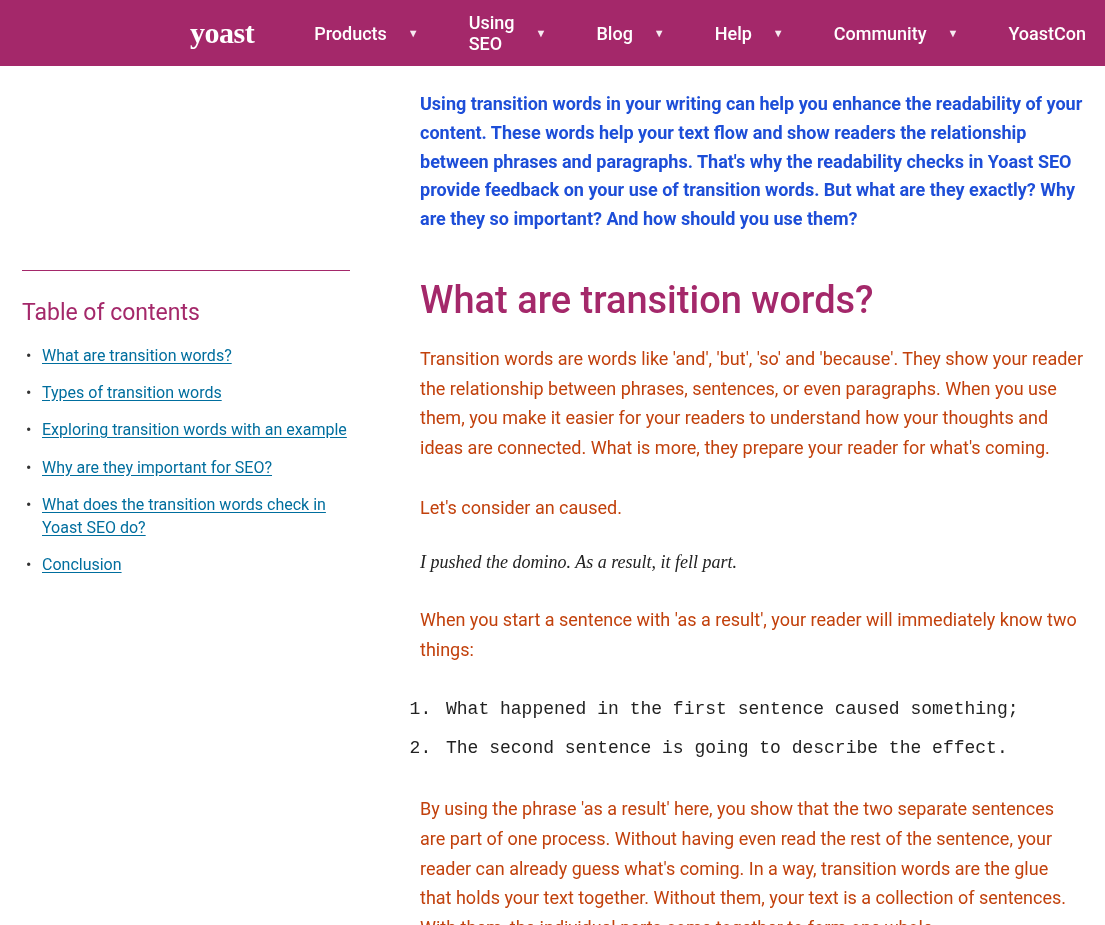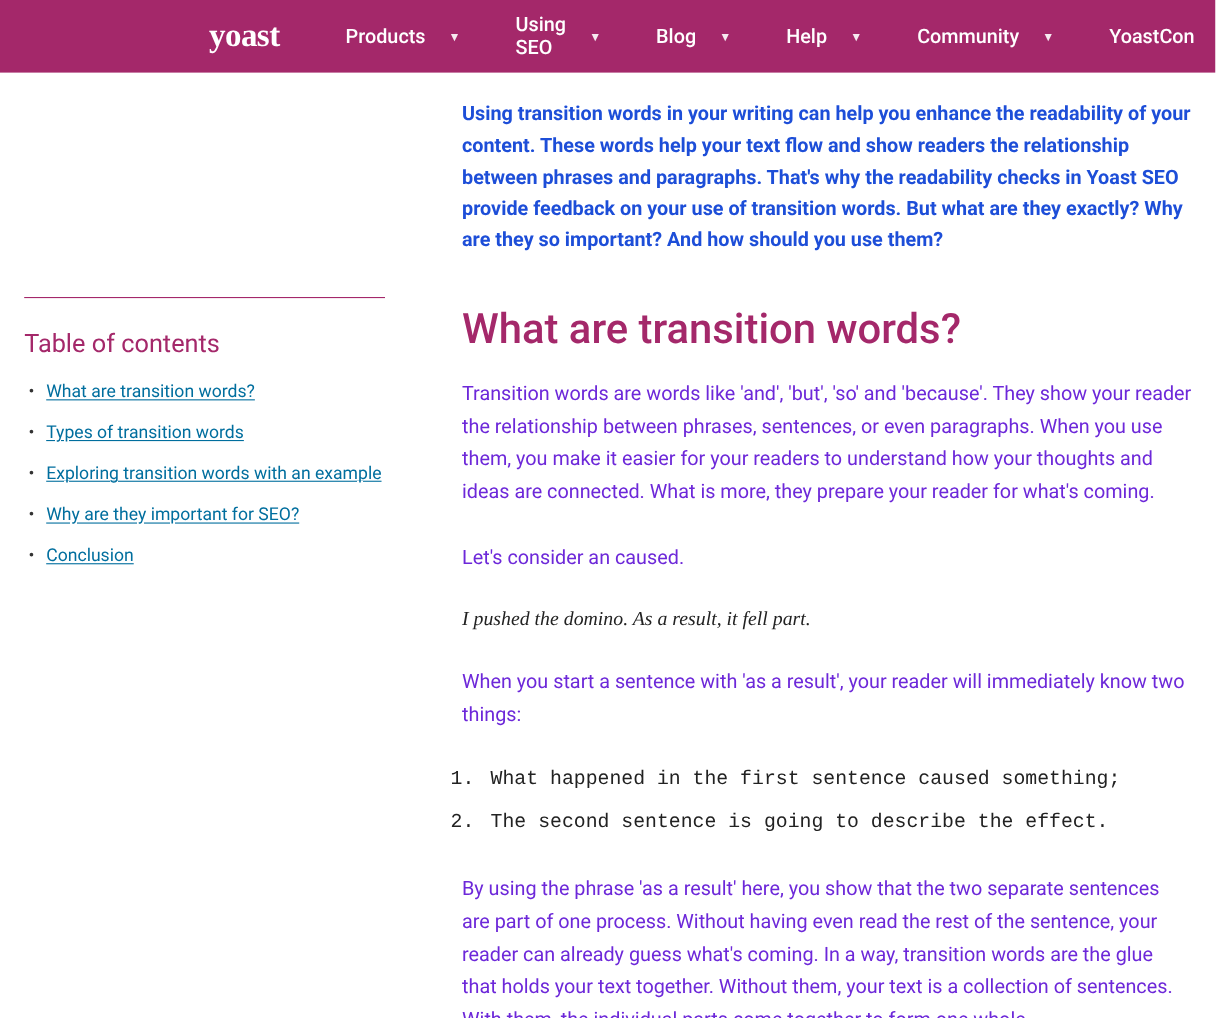"Transition words are words like" .para { color: #6d28d9 -> #c2410c }
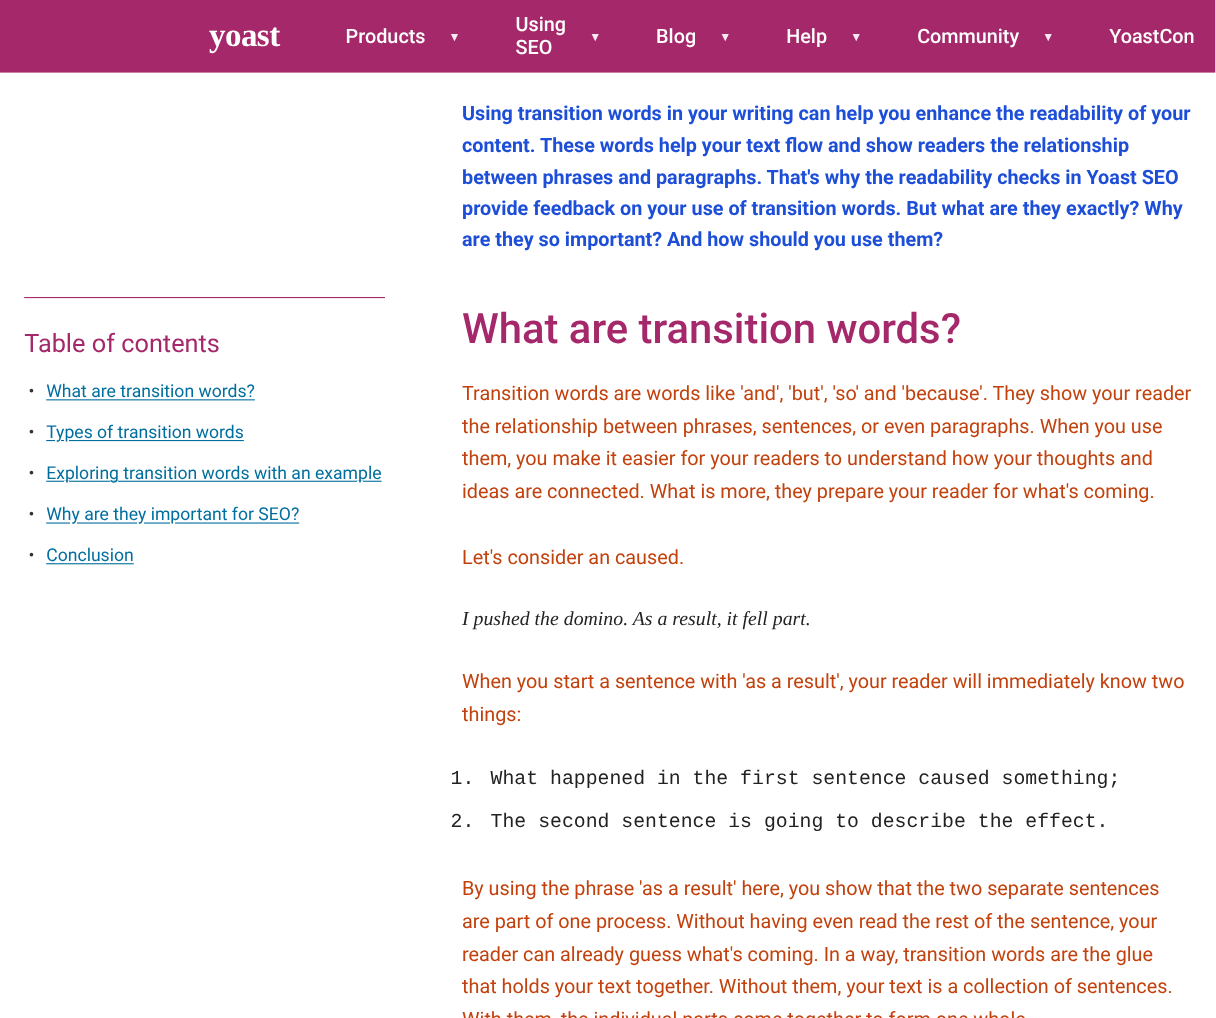"What does the transition words" li { html: none -> <li> <a>What does the transition words check in Yoast SEO do?</a> </li> }
